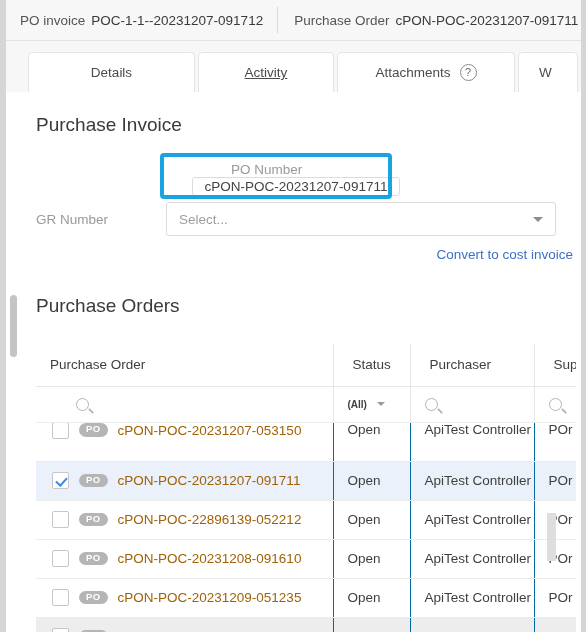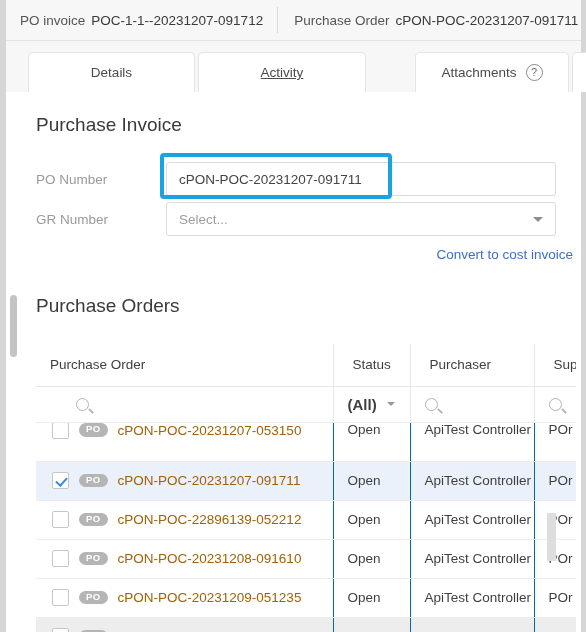"Activity" .tab-activity { width: 168px -> 136px }
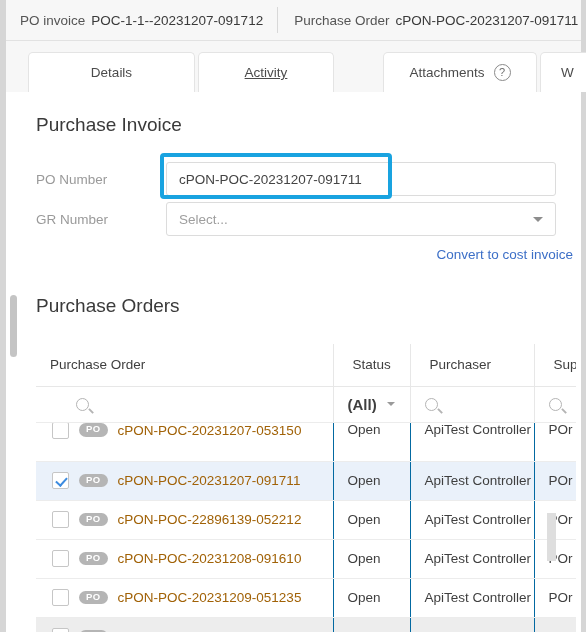"Attachments" .tab-attach { margin-left: 46px -> none; width: 154px -> 178px }
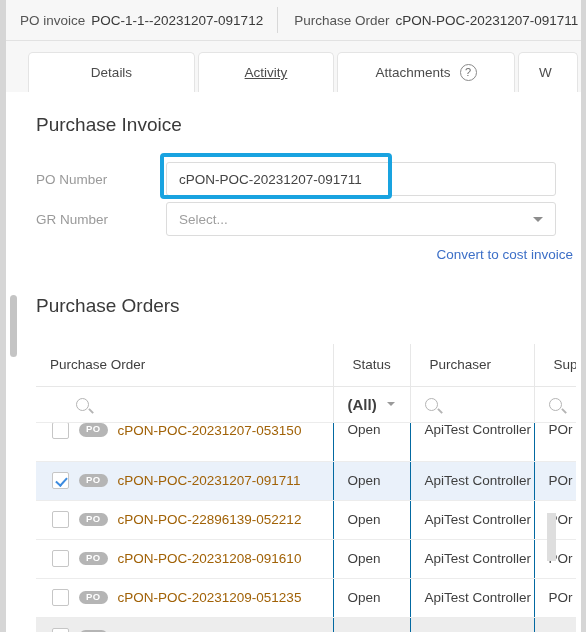"PO Number" .row-po { flex-direction: none -> column }
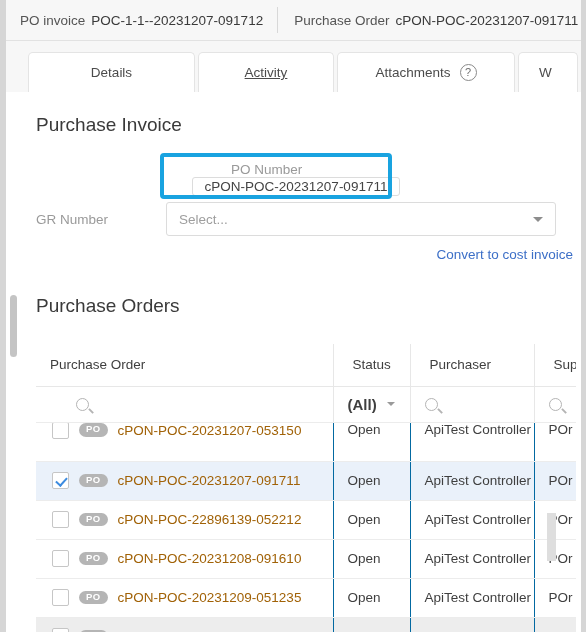"(All)" .all-filter { font-size: 15px -> 10px }
